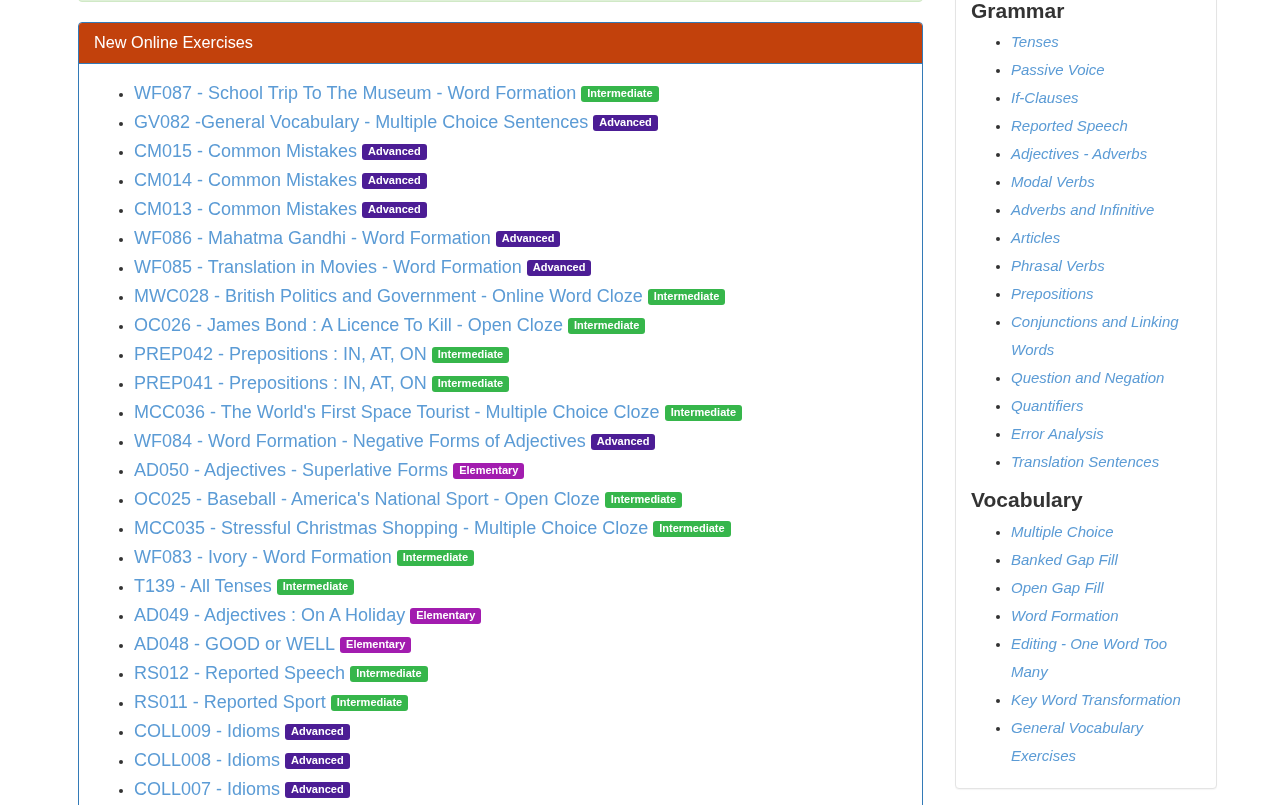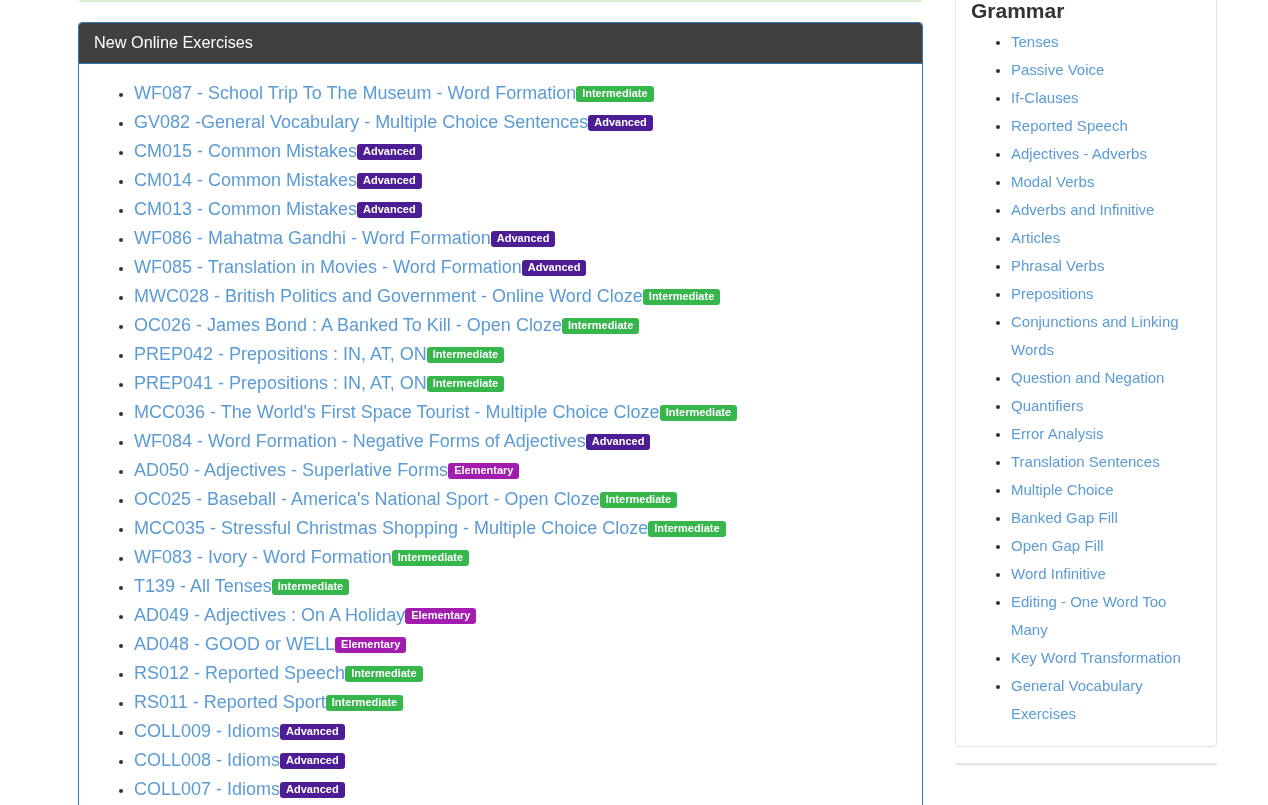"New Online Exercises" .panel-primary > .panel-heading { background: #404040 -> #c2410c }
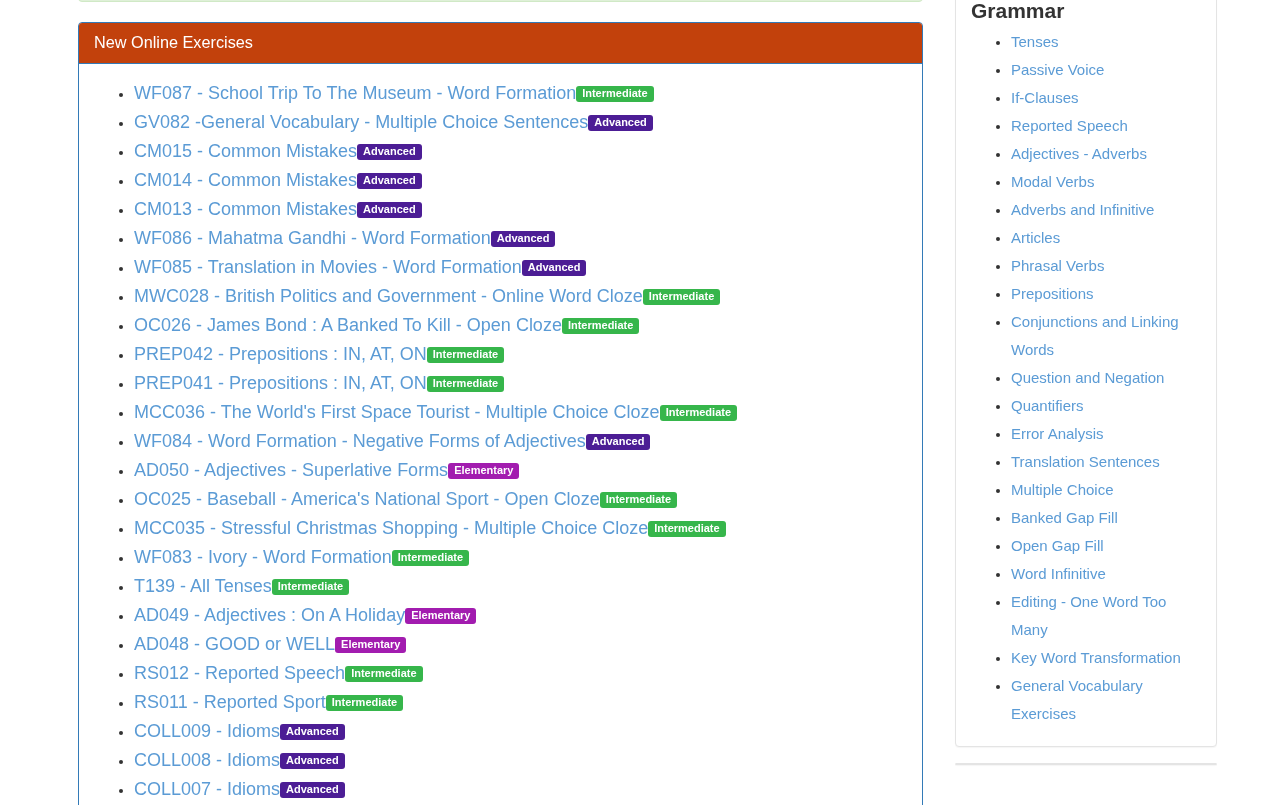"Tenses" ul.side-list { font-style: none -> italic }
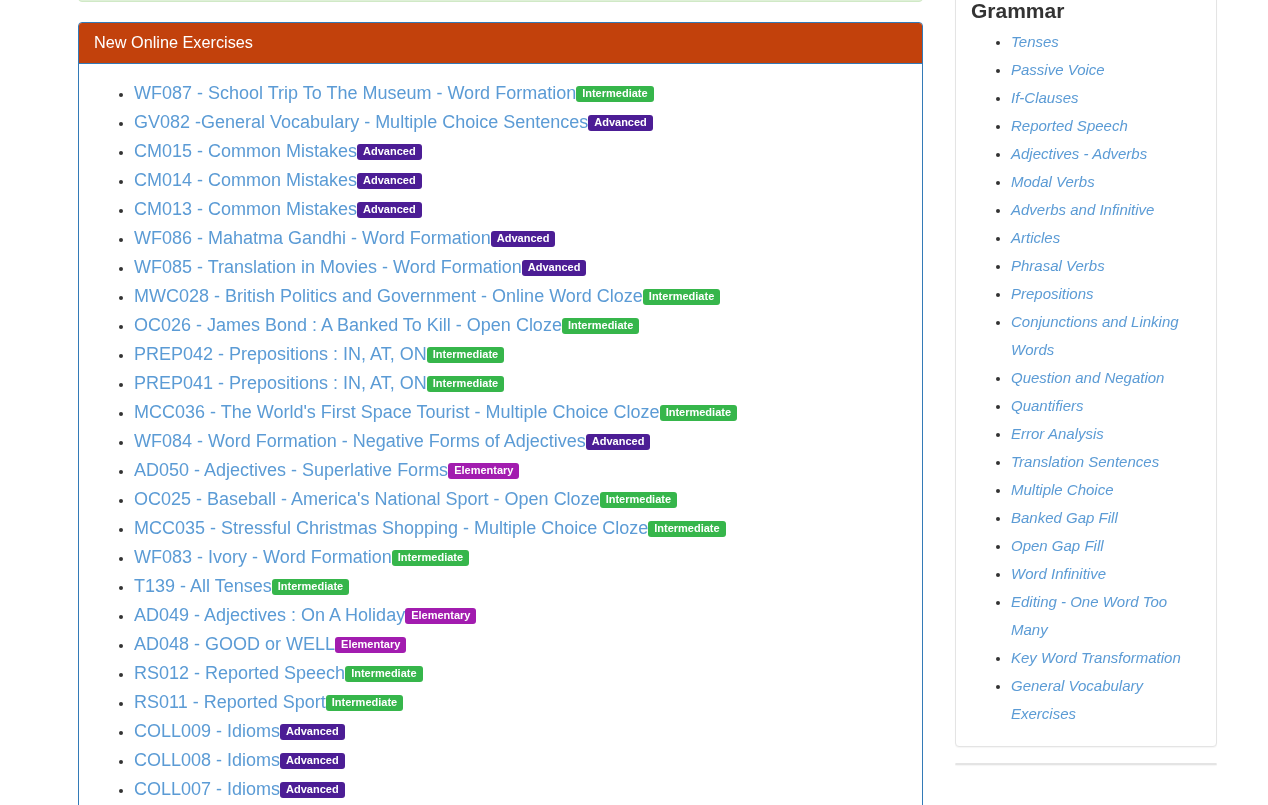"Intermediate" .label { margin-left: none -> 5px }
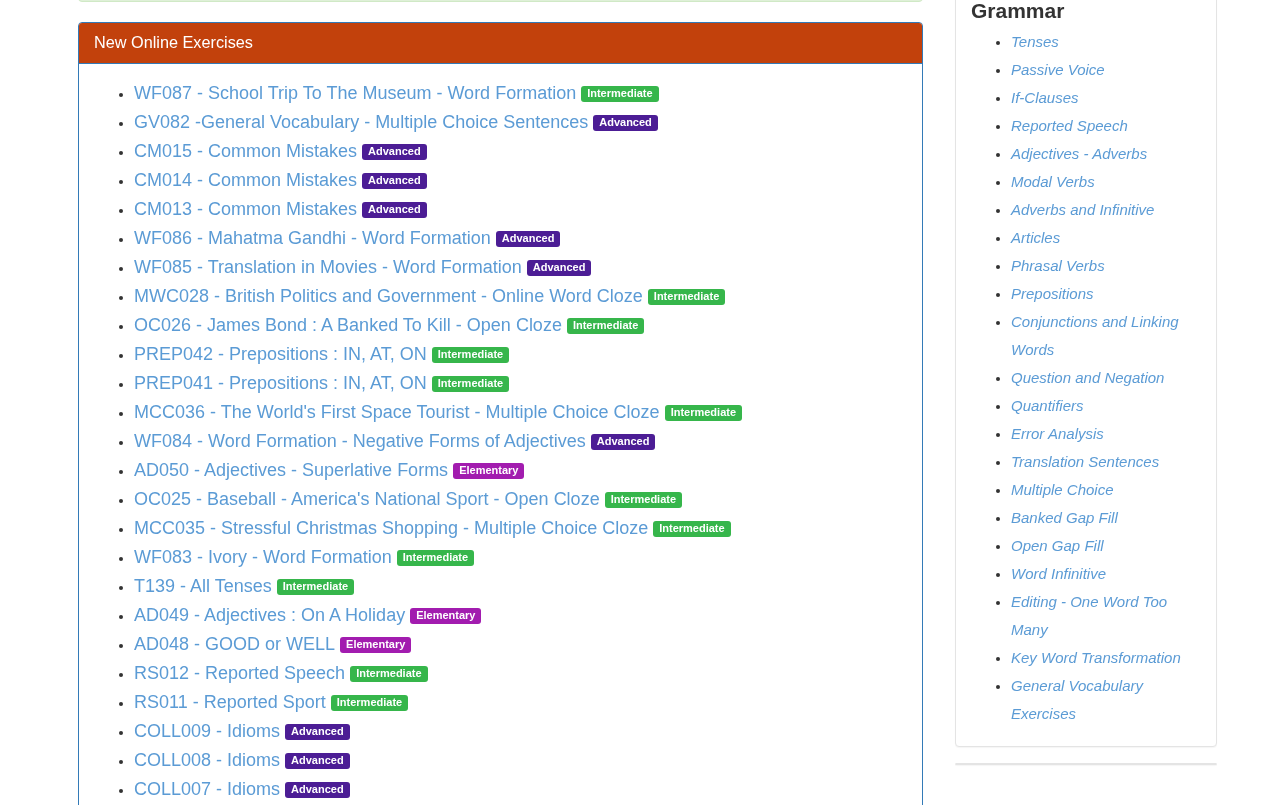"OC026 - James Bond :" a.ex-link { text: Banked -> Licence }
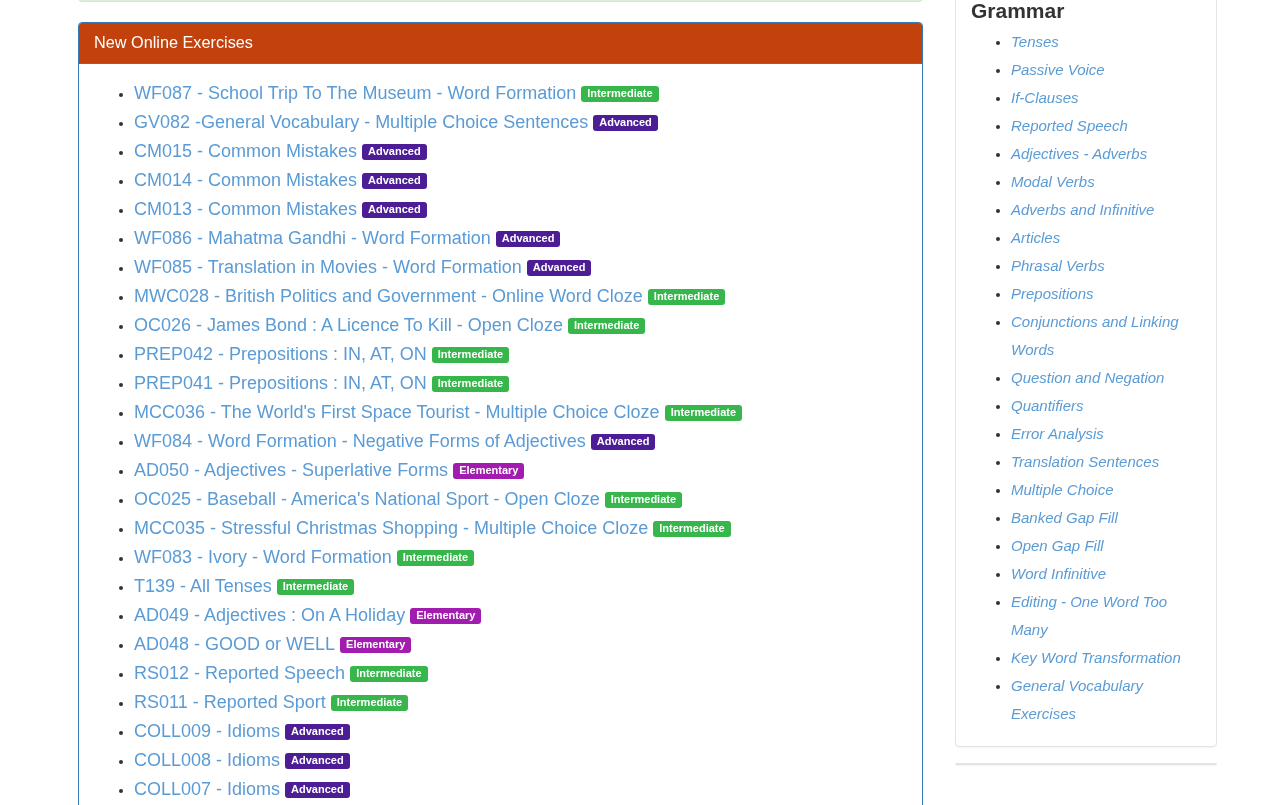"Vocabulary" h2.side-heading { html: none -> <h2>Vocabulary</h2> }
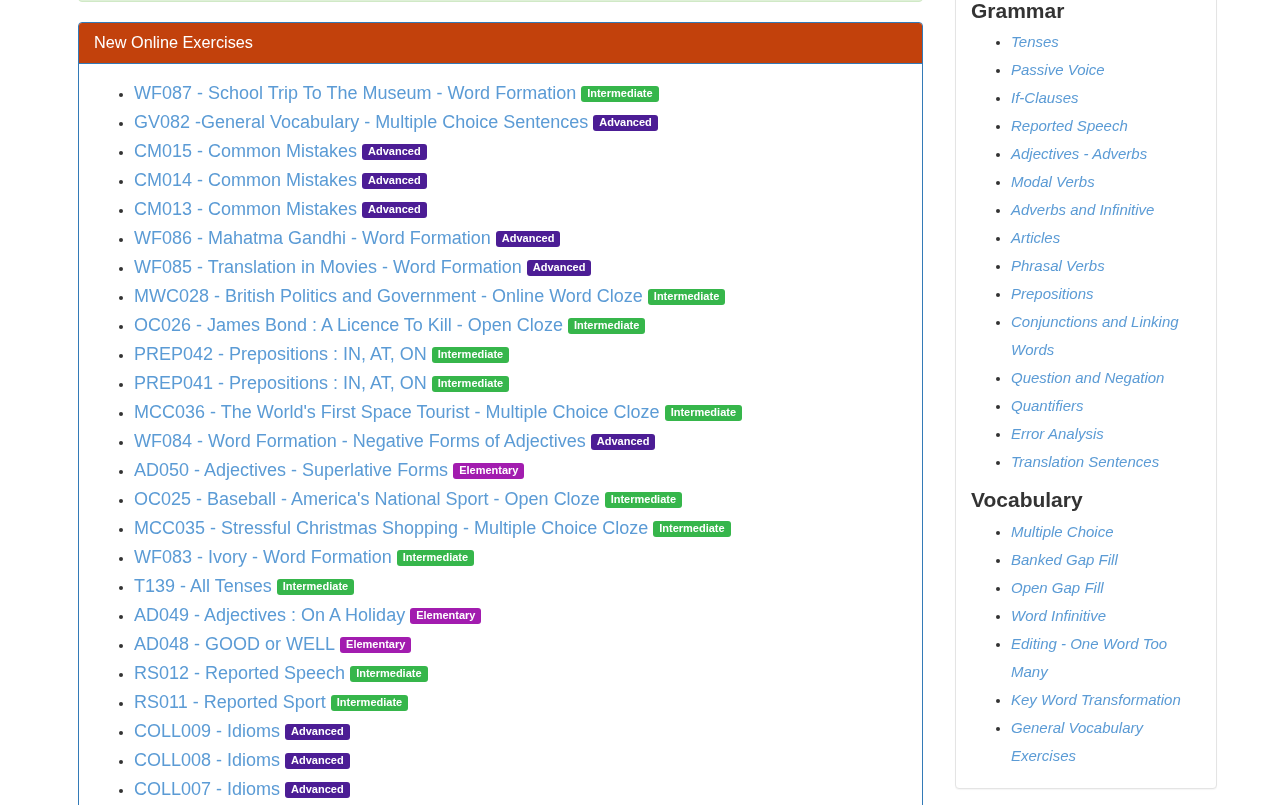"Word Infinitive" a { text: Infinitive -> Formation }
